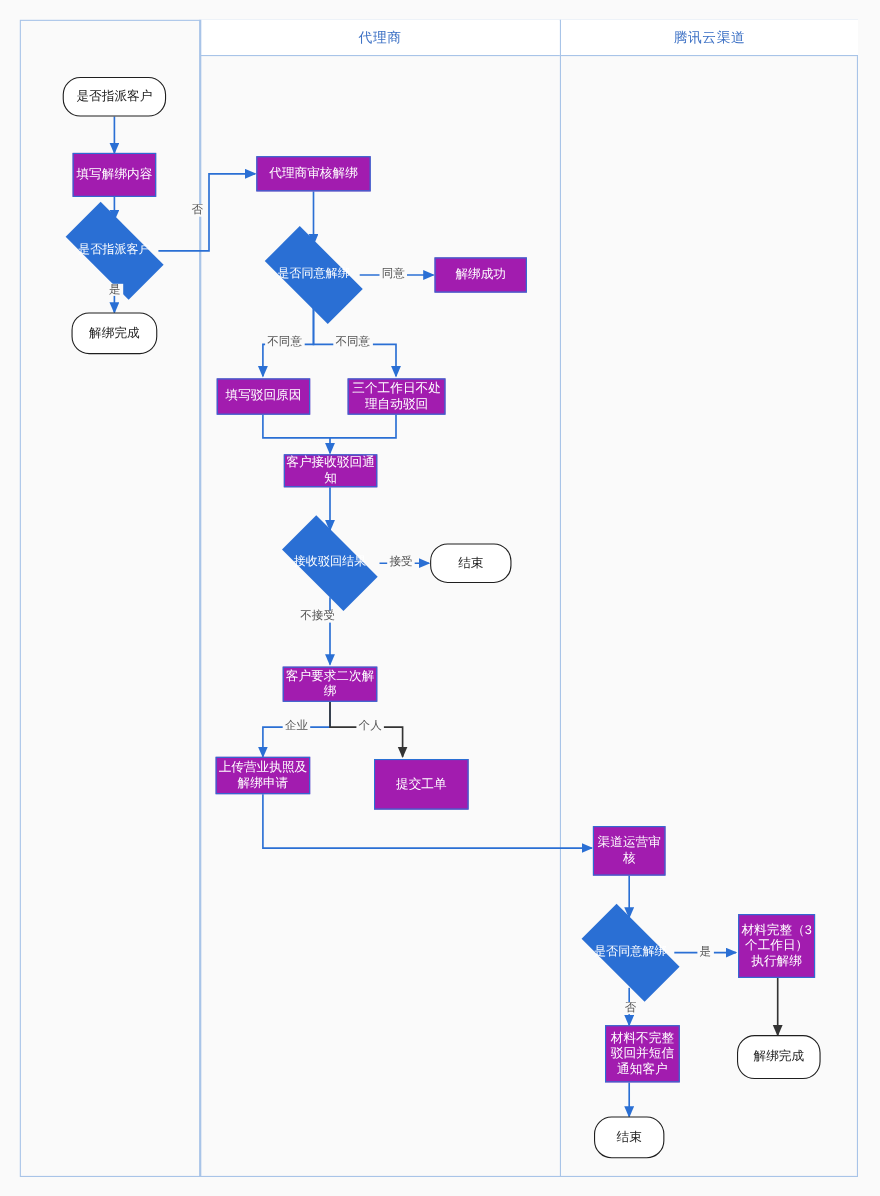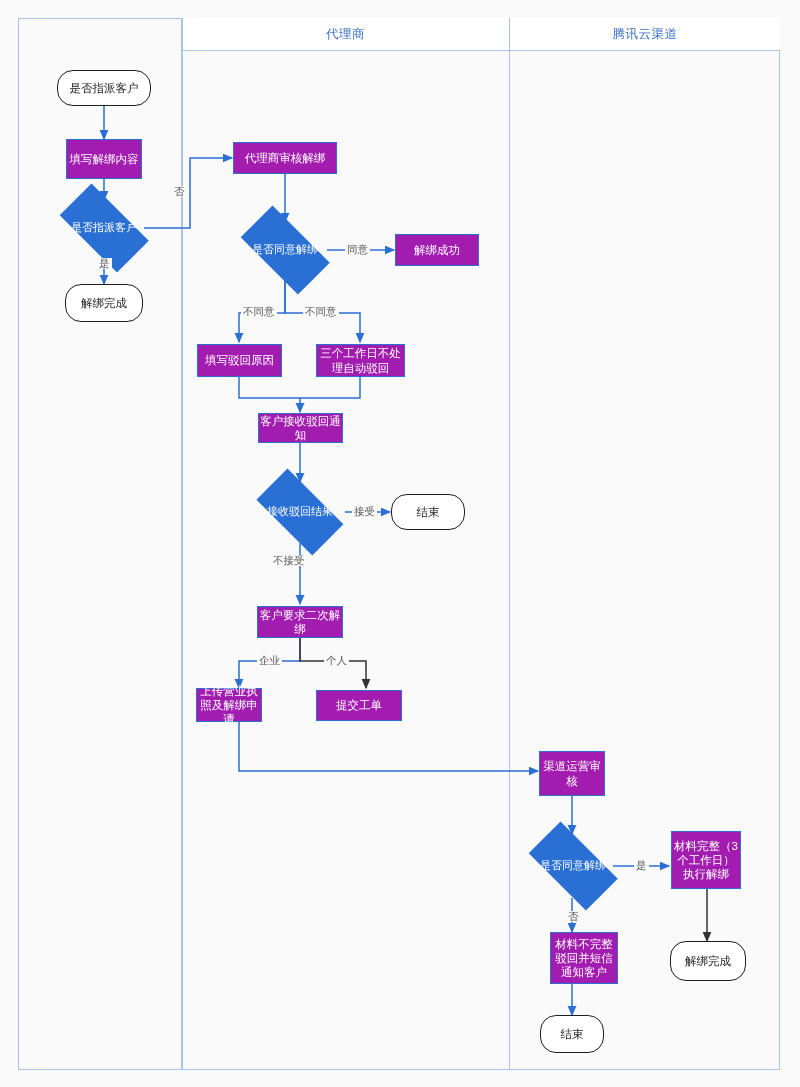"上传营业执照及解绑申请" div.node { width: 66px -> 86px }
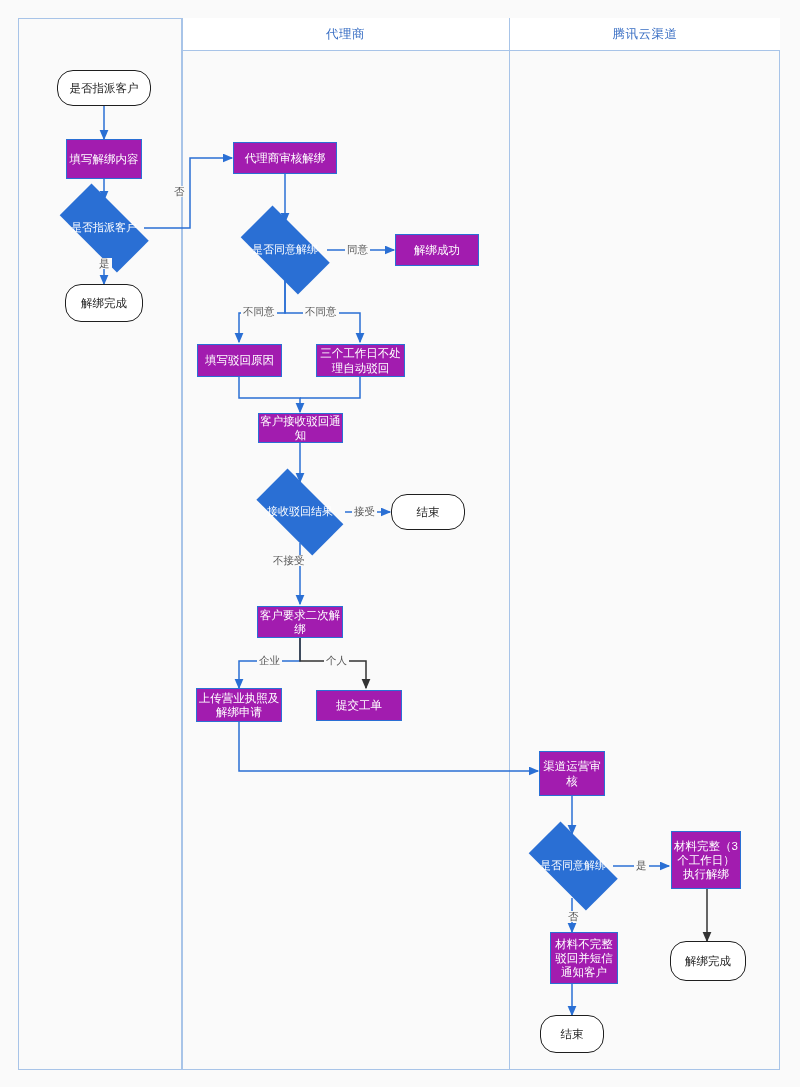"提交工单" div.node { height: 31px -> 46px; left: 316px -> 340px }
